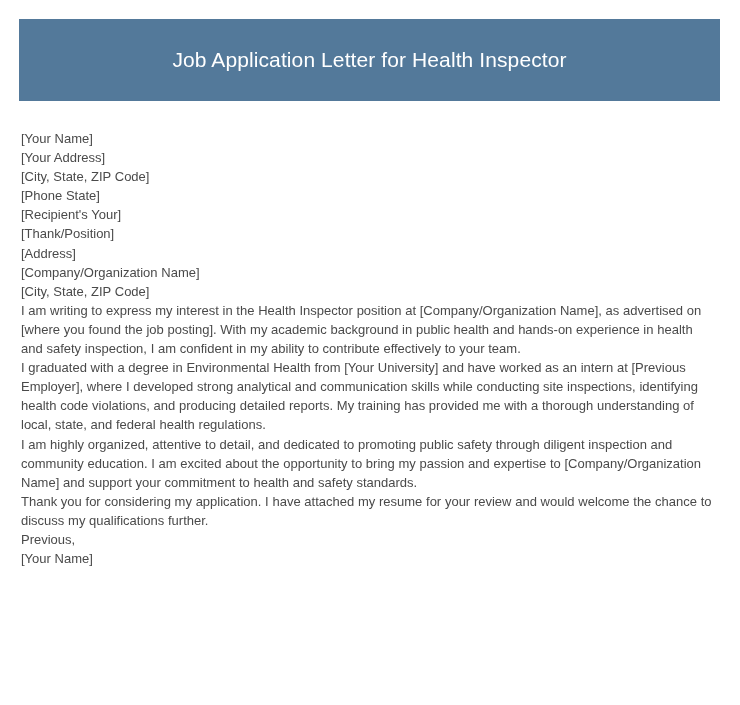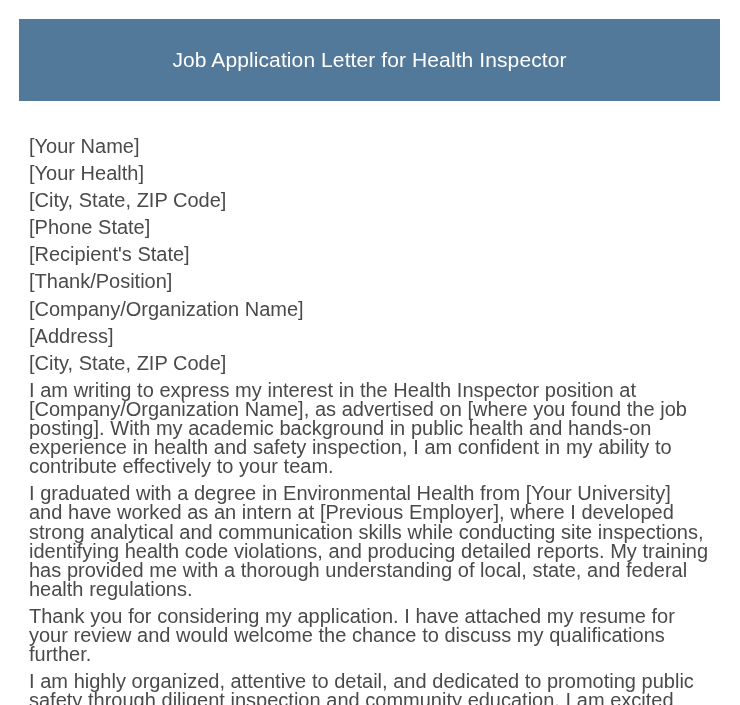"[Your Name]" .doc-line, .doc-para { font-size: 20px -> 13px; margin: 8px -> 0 }
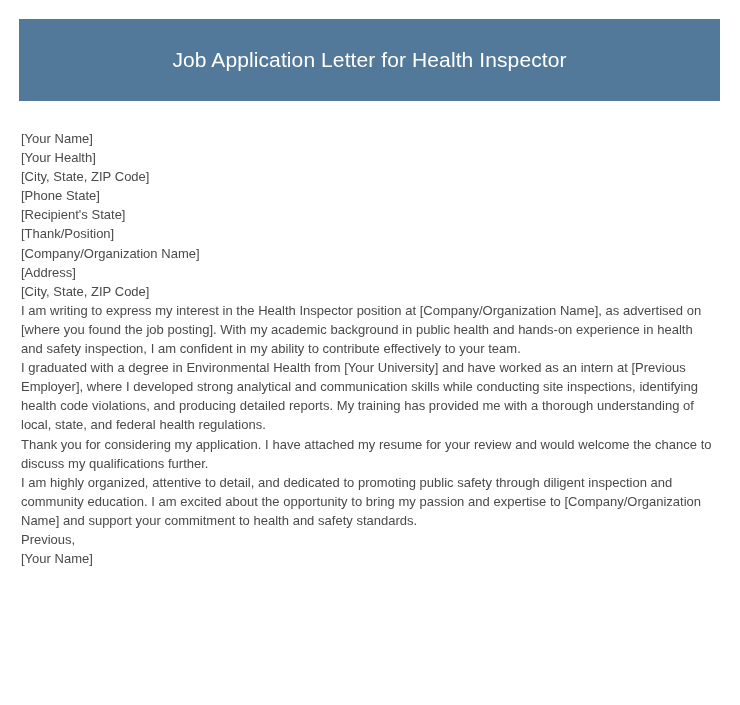"[Your Health]" div.doc-line { text: Health -> Address }
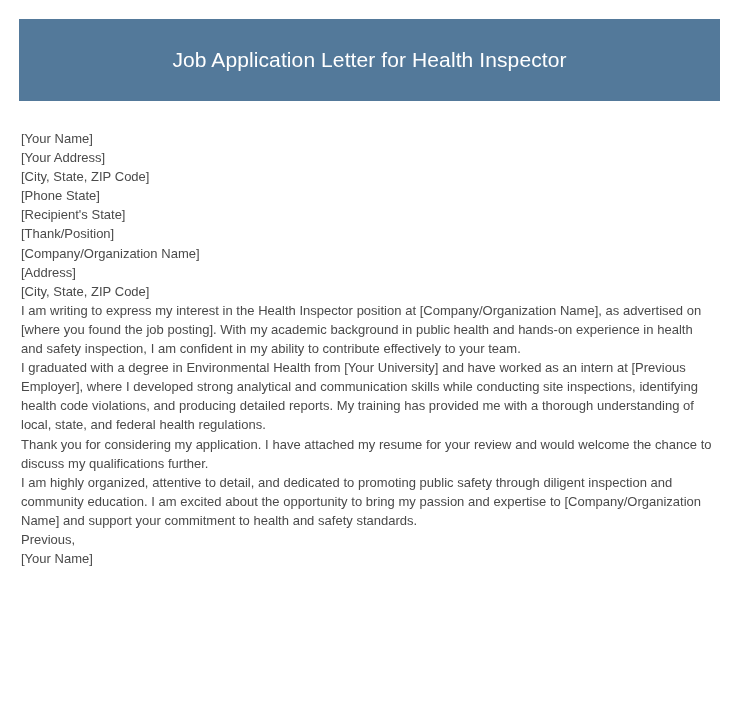"[Recipient's State]" div.doc-line { text: State -> Your }
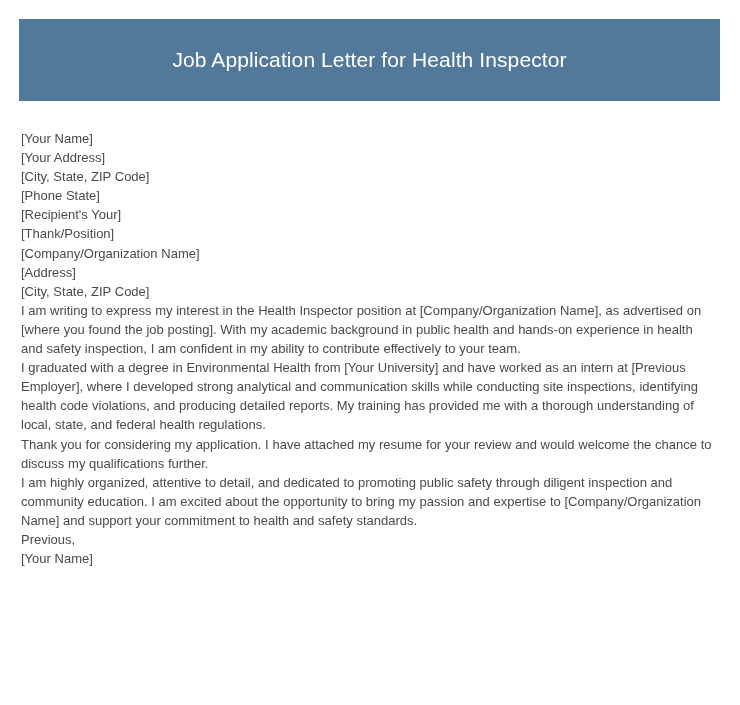"[Company/Organization Name]" div.doc-line { order: before "[Address]" -> after "[Address]" }
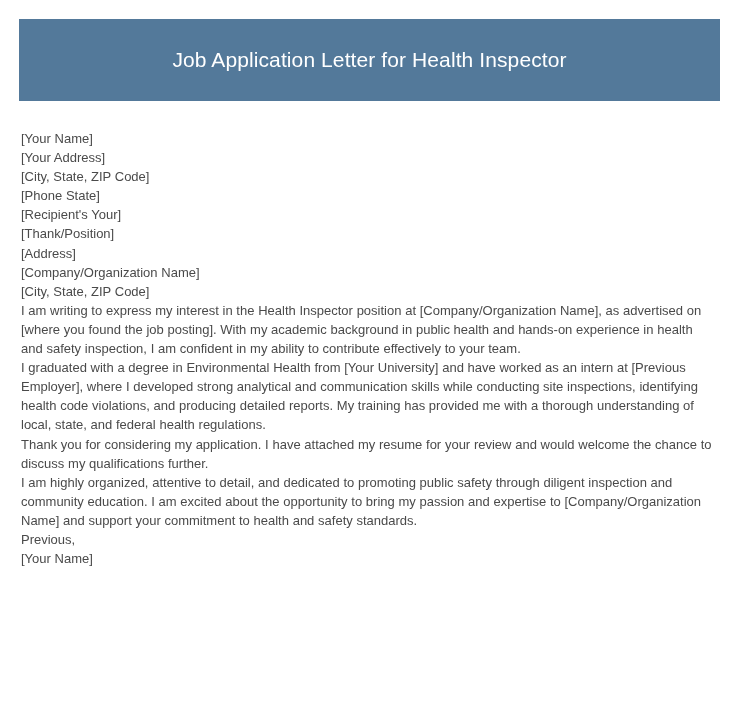"Thank you for considering my" p.doc-para { order: before "I am highly organized, attentive" -> after "I am highly organized, attentive" }
